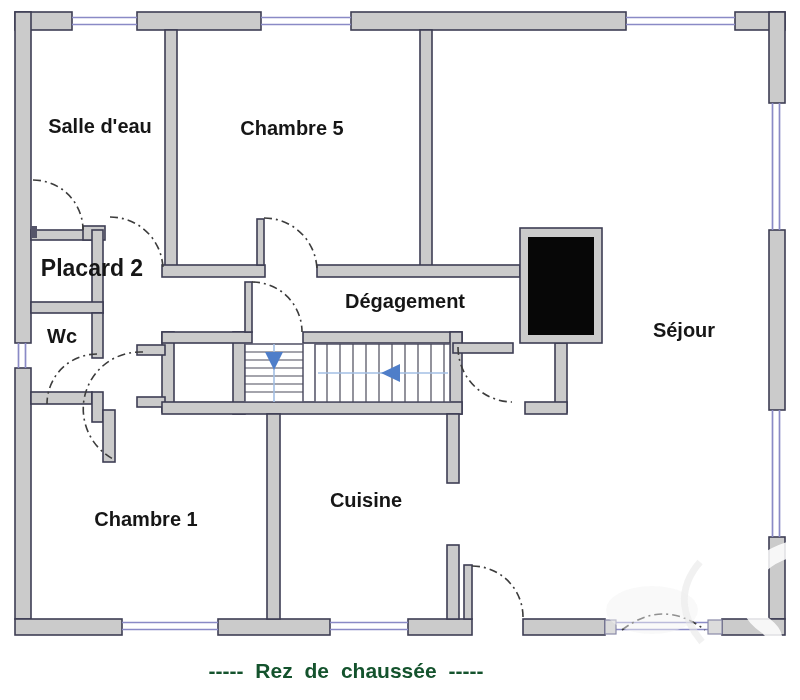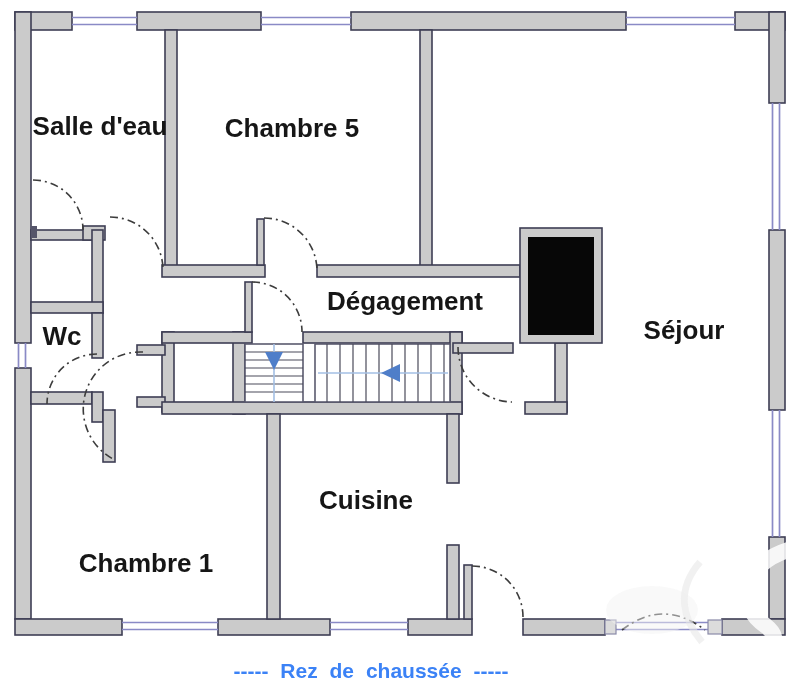"Salle d'eau" .rl { font-size: 26px -> 20px }
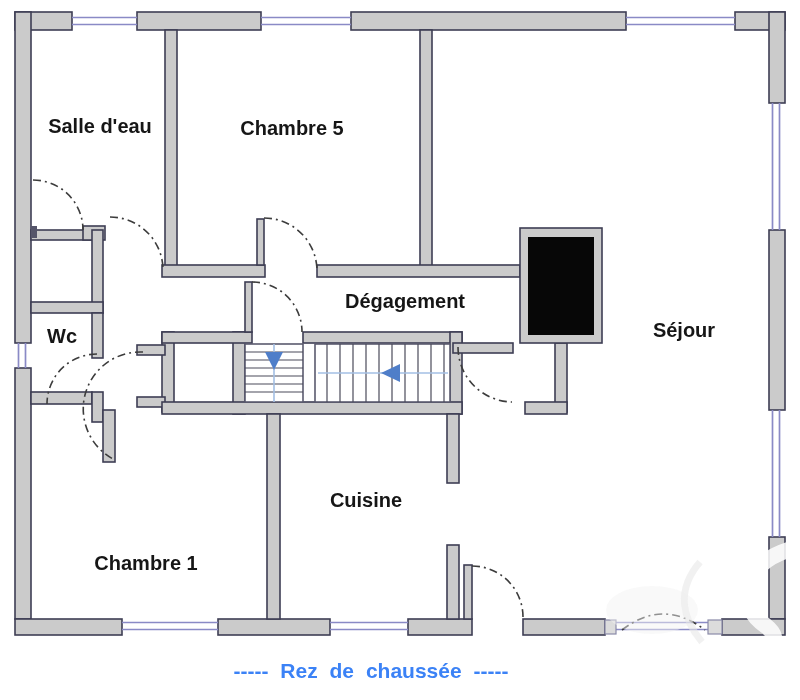"Placard 2" div.rl { html: none -> <div>Placard 2</div> }
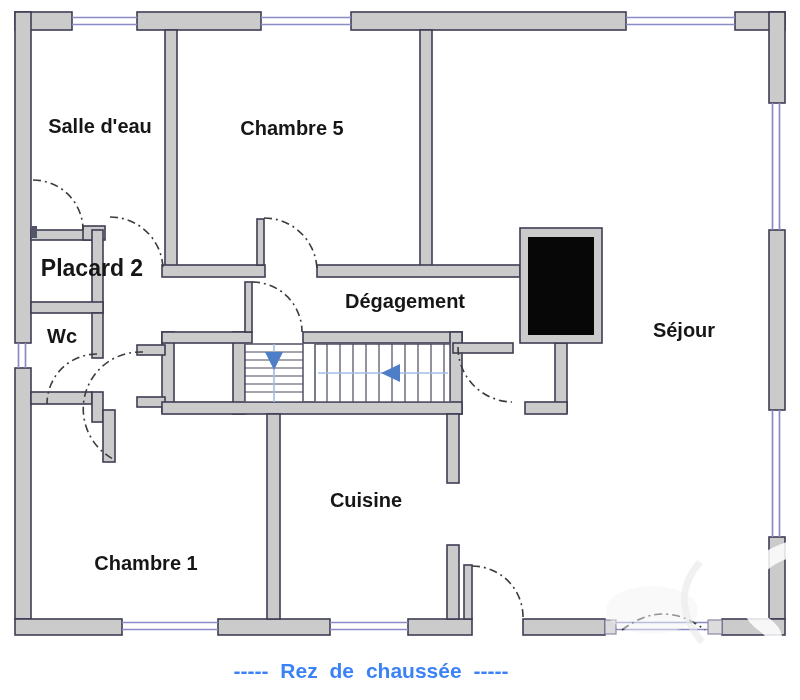"Chambre 1" div.rl { margin-top: 44px -> none }
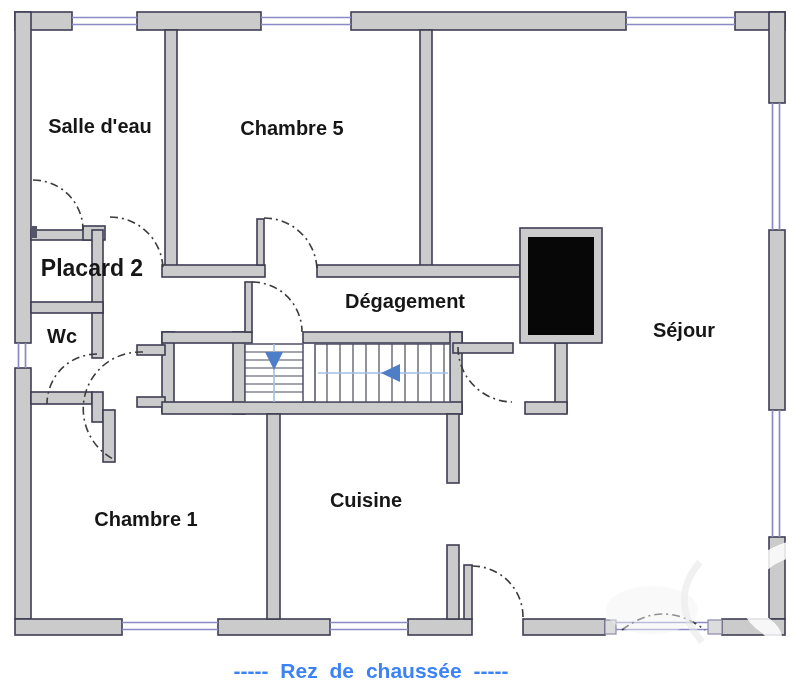"----- Rez de chaussée -----" #caption { color: #3b82f6 -> #14532d; padding-left: 25px -> none }
